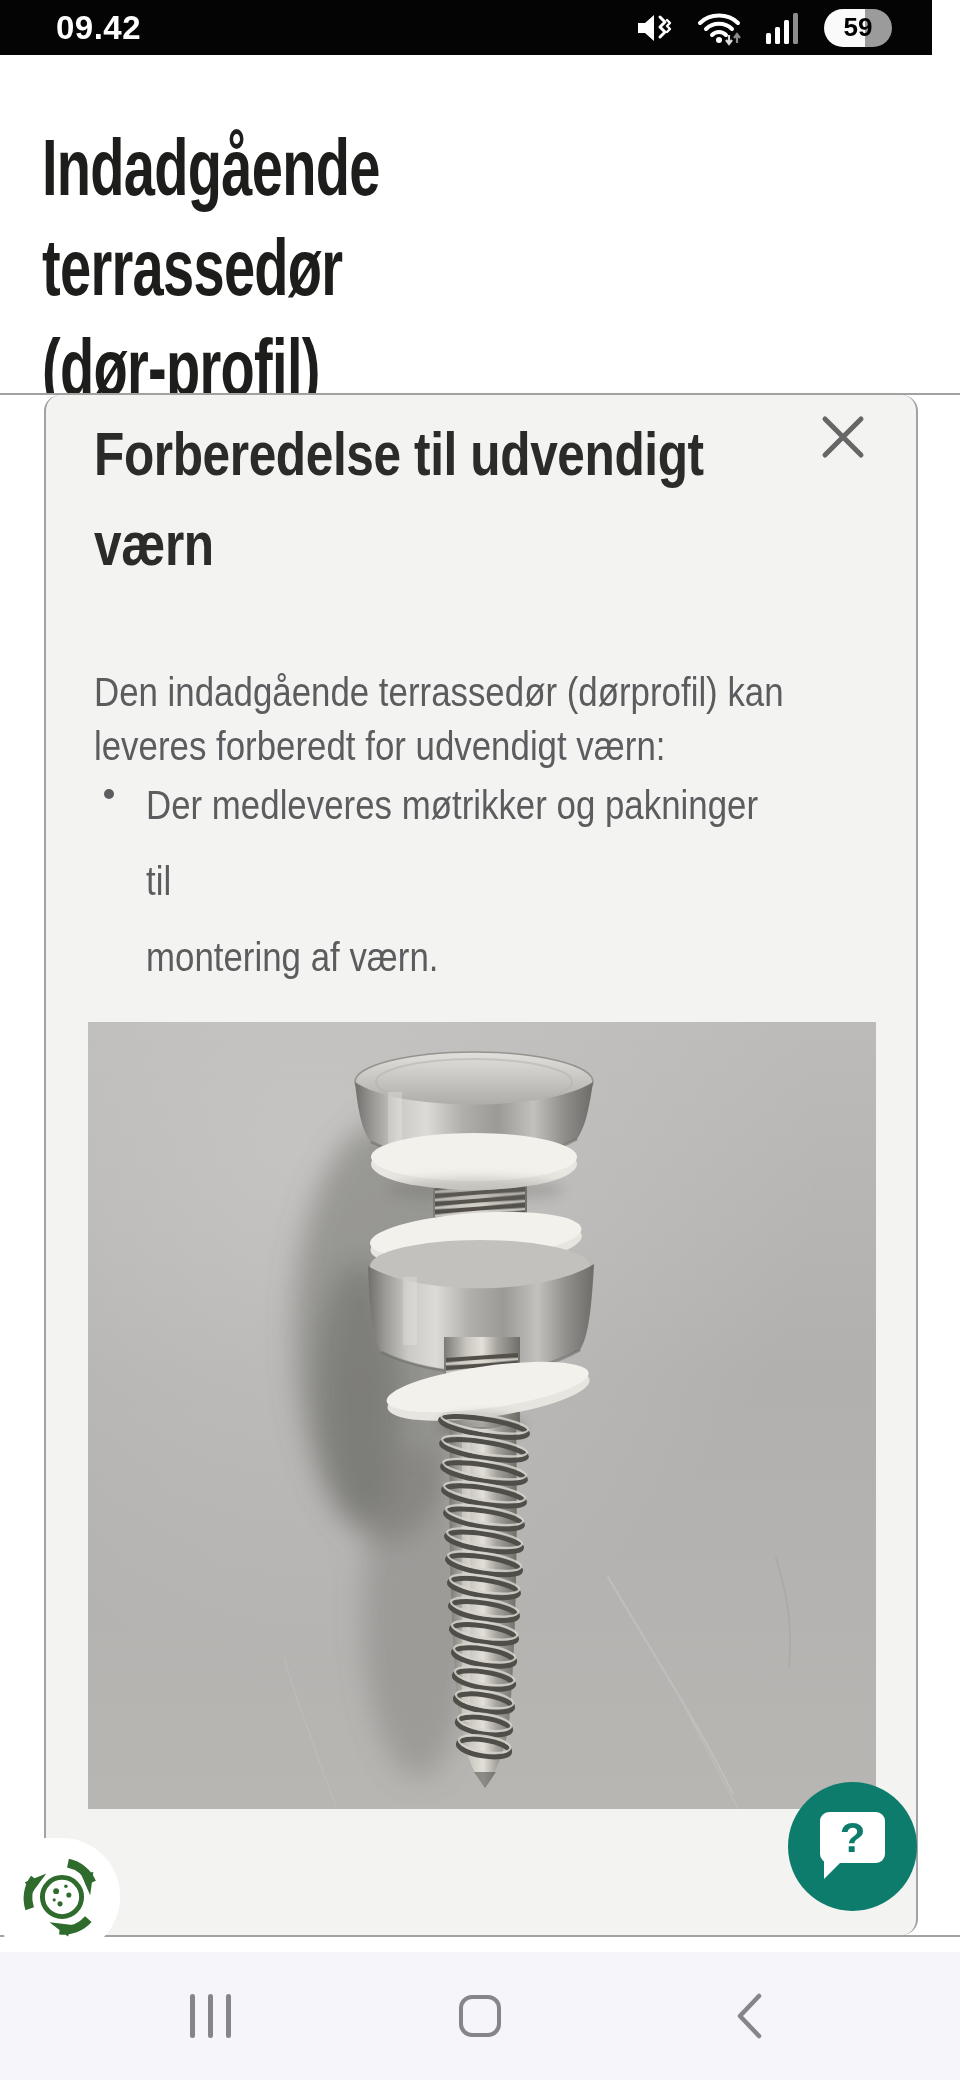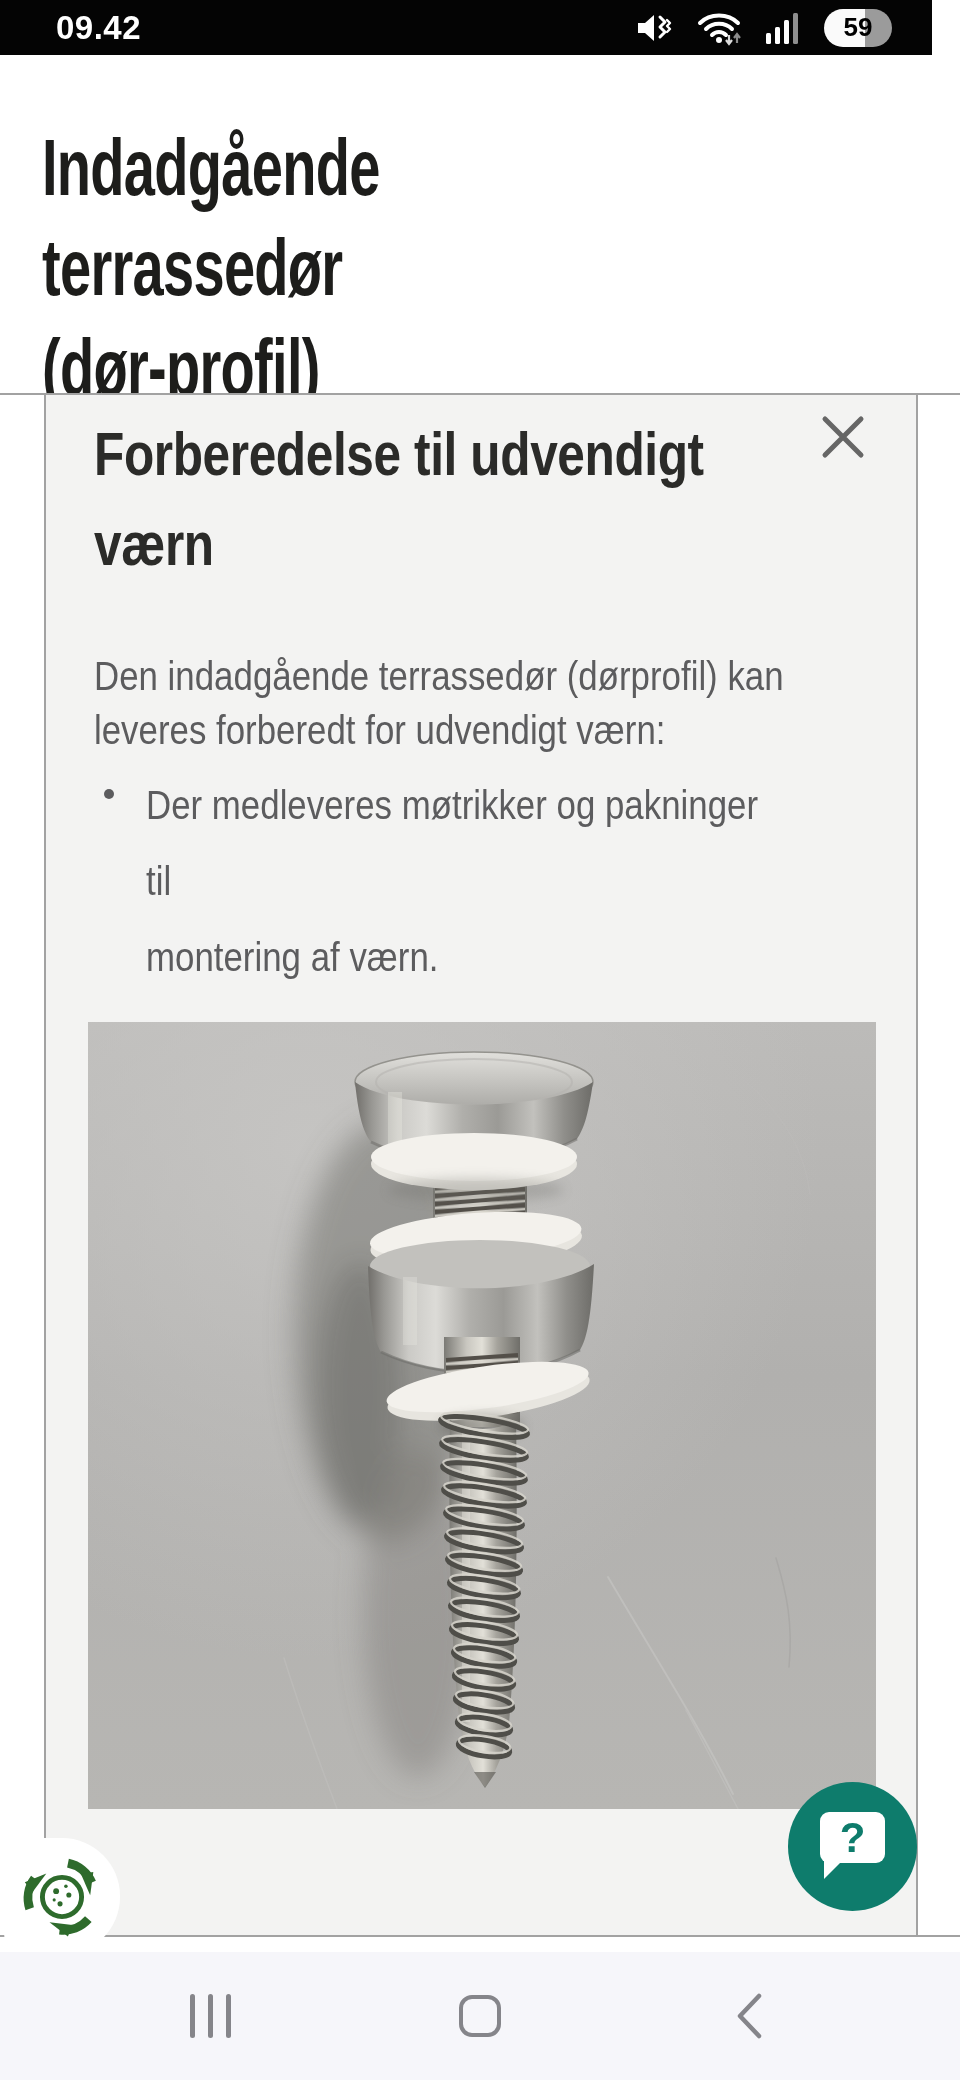"Forberedelse til udvendigt" .card { border-radius: none -> 16px }
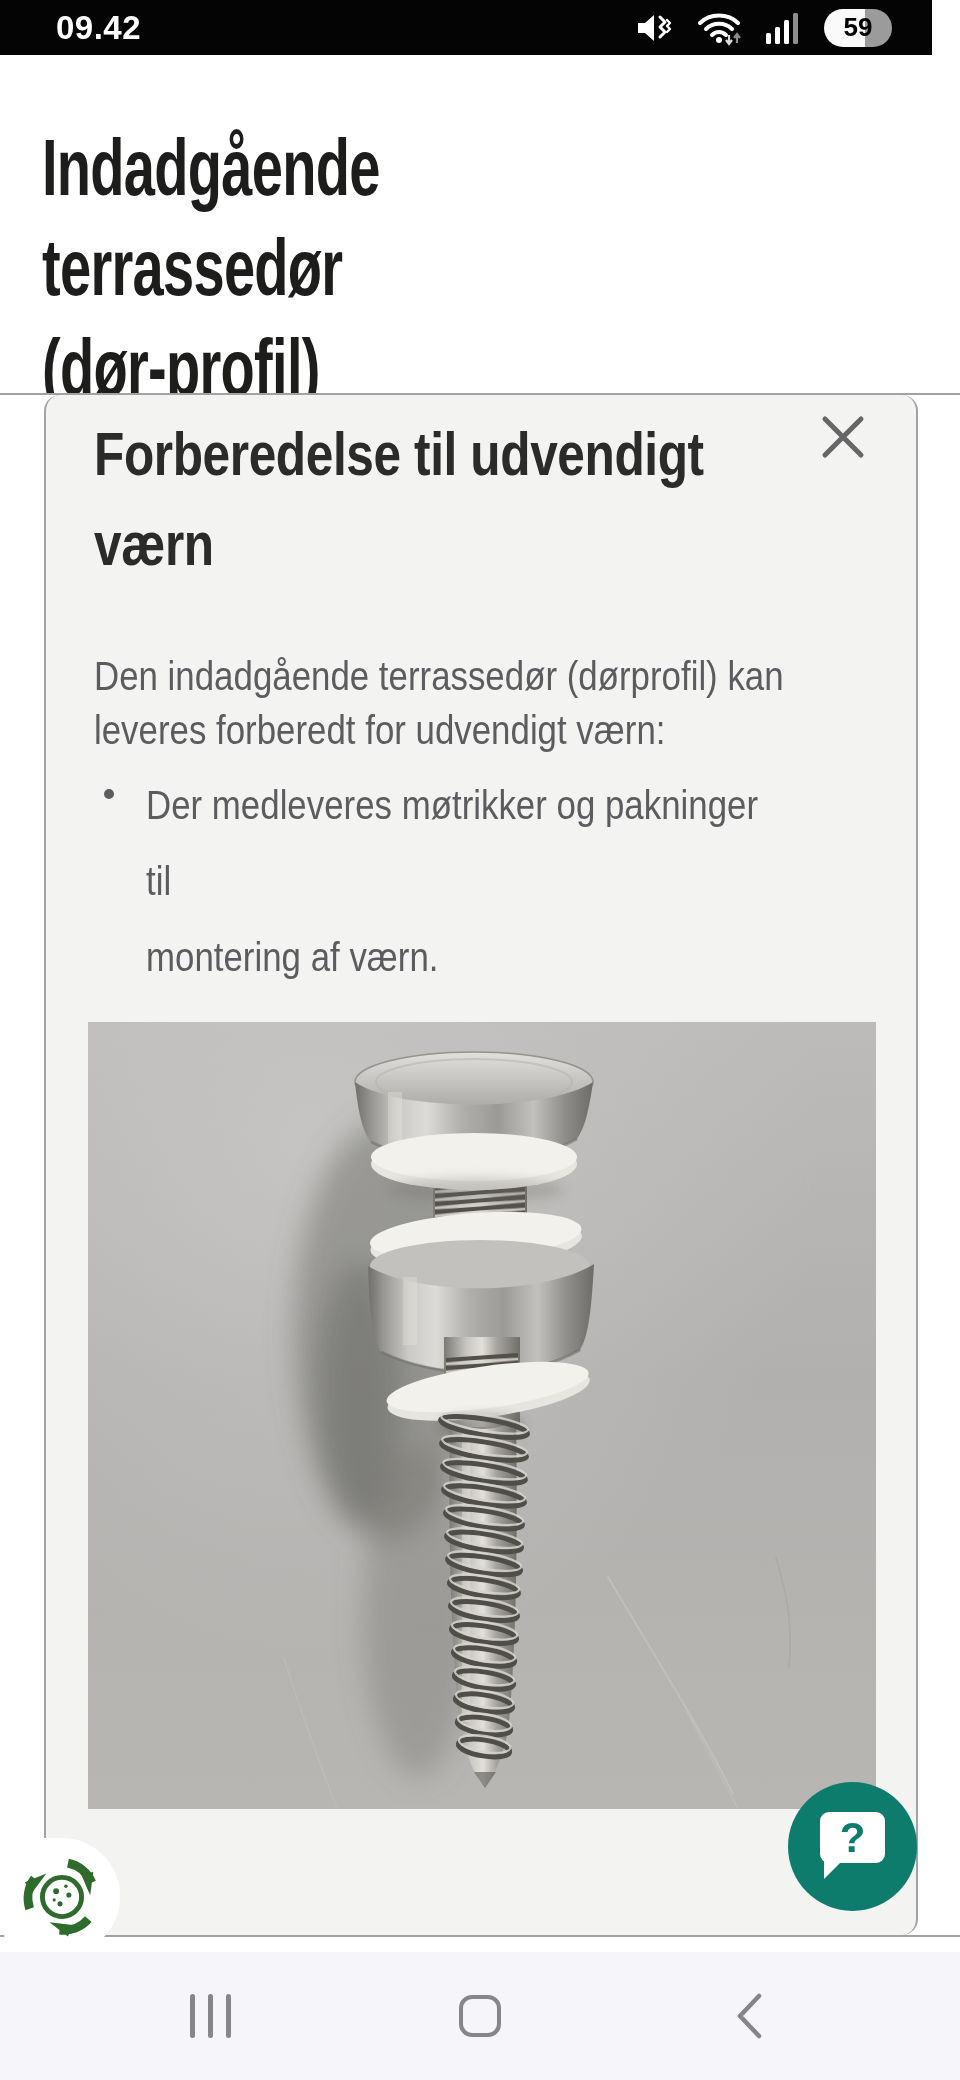"Den indadgående terrassedør (dørprofil)" .dialog-para { top: 254px -> 270px }
